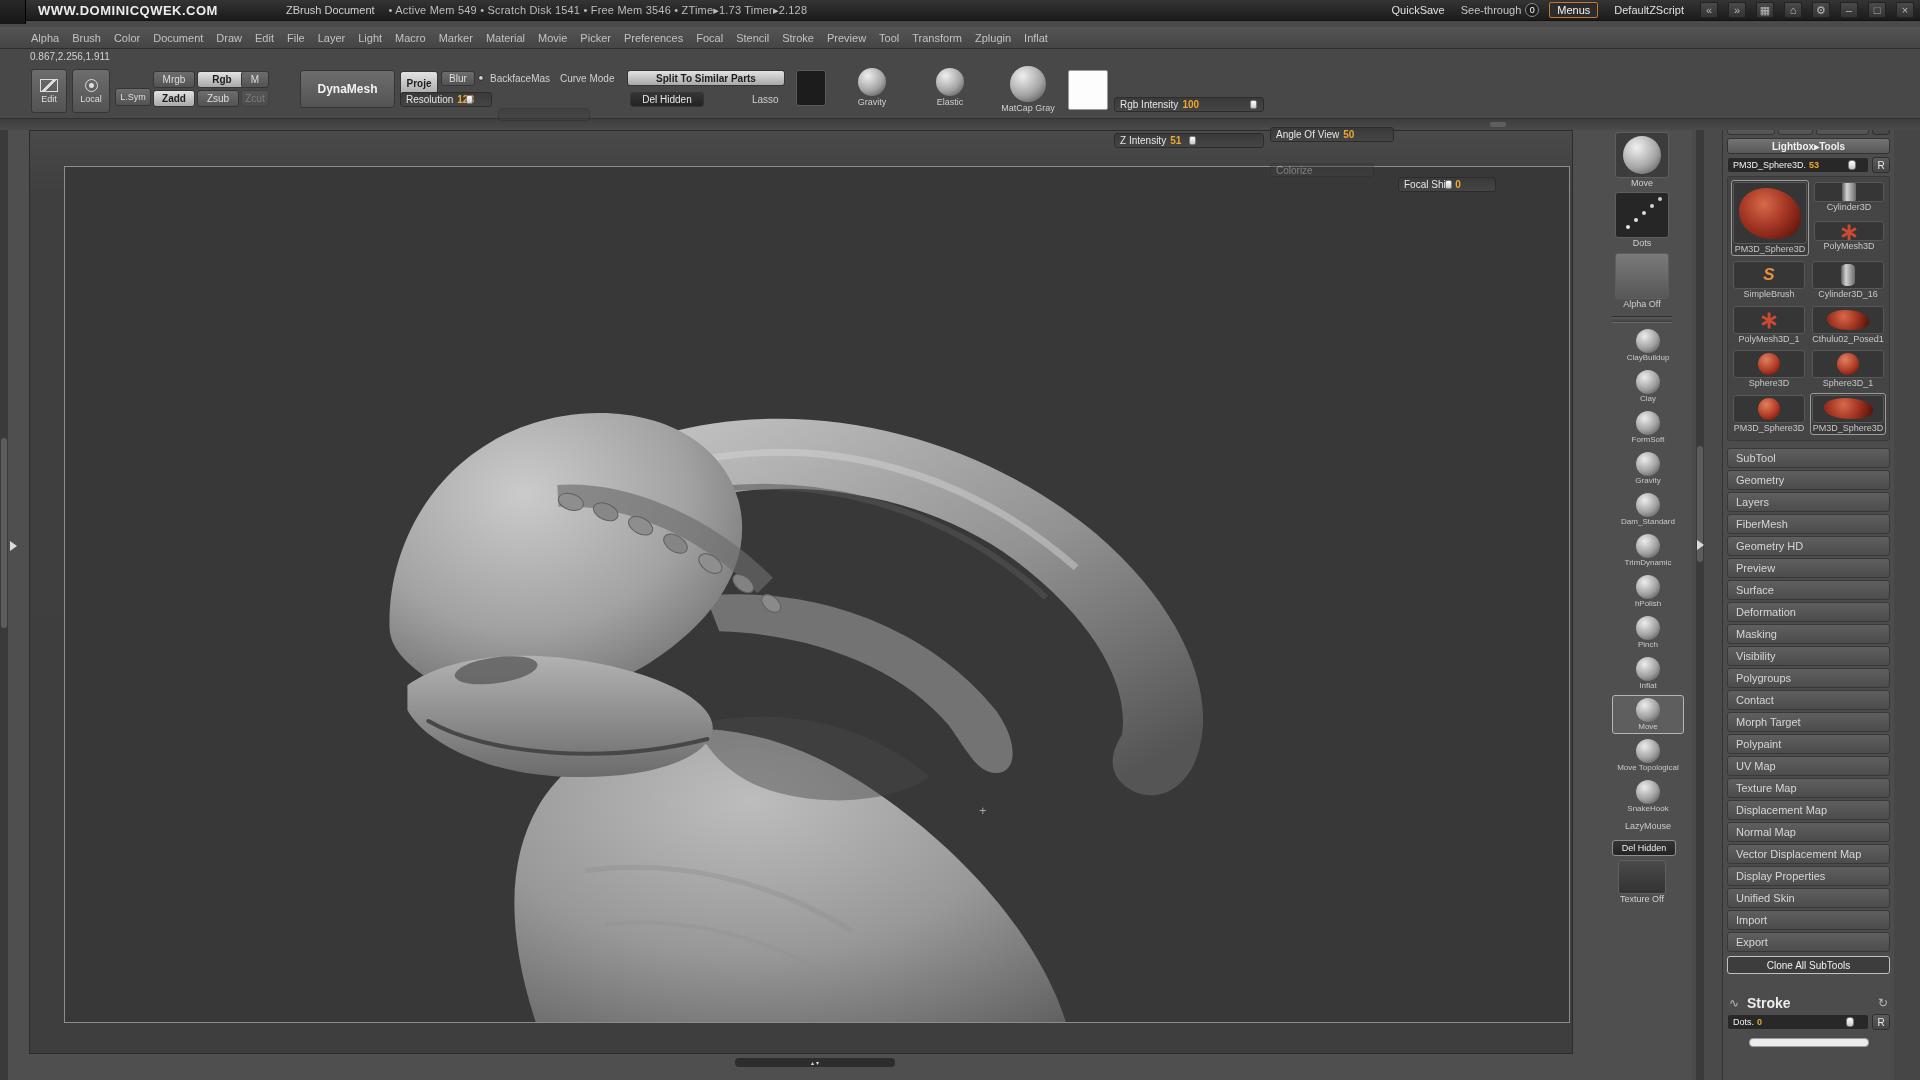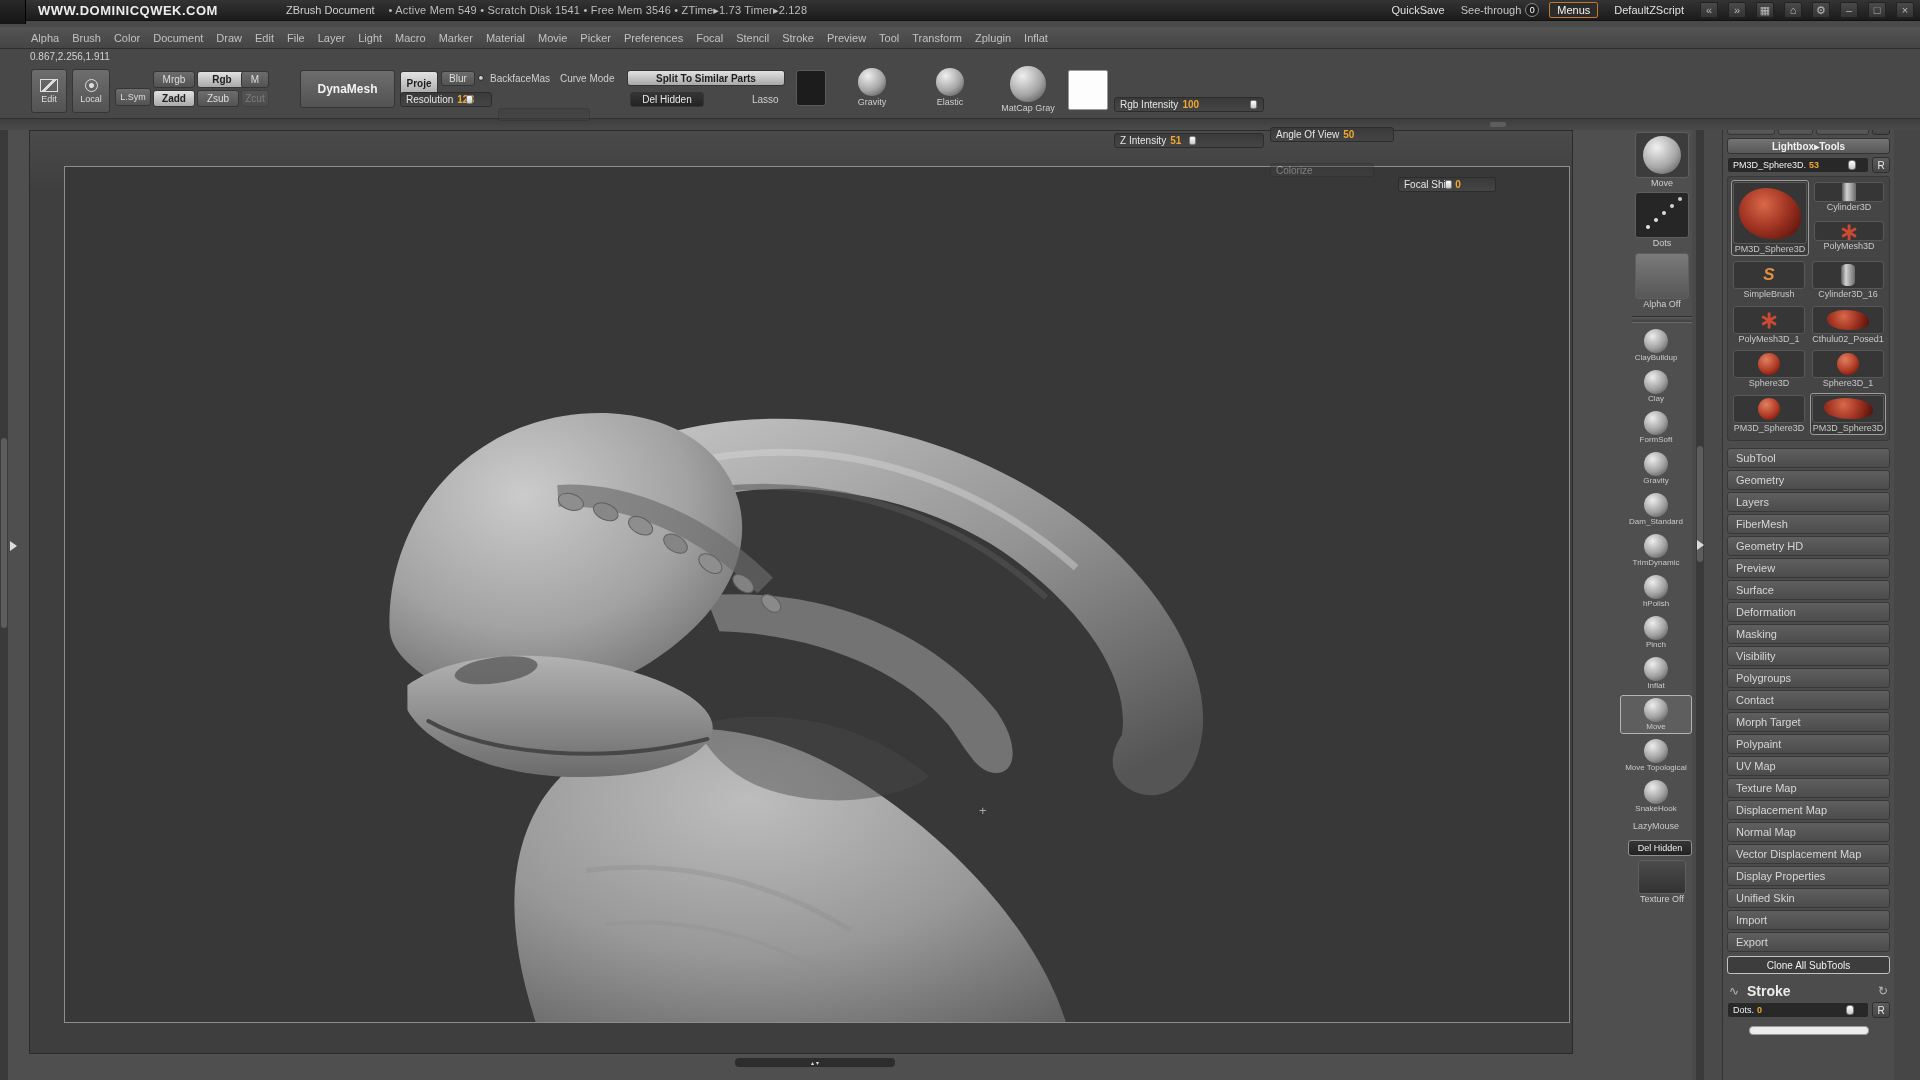"Move" .brushstrip { align-items: flex-end -> flex-start }
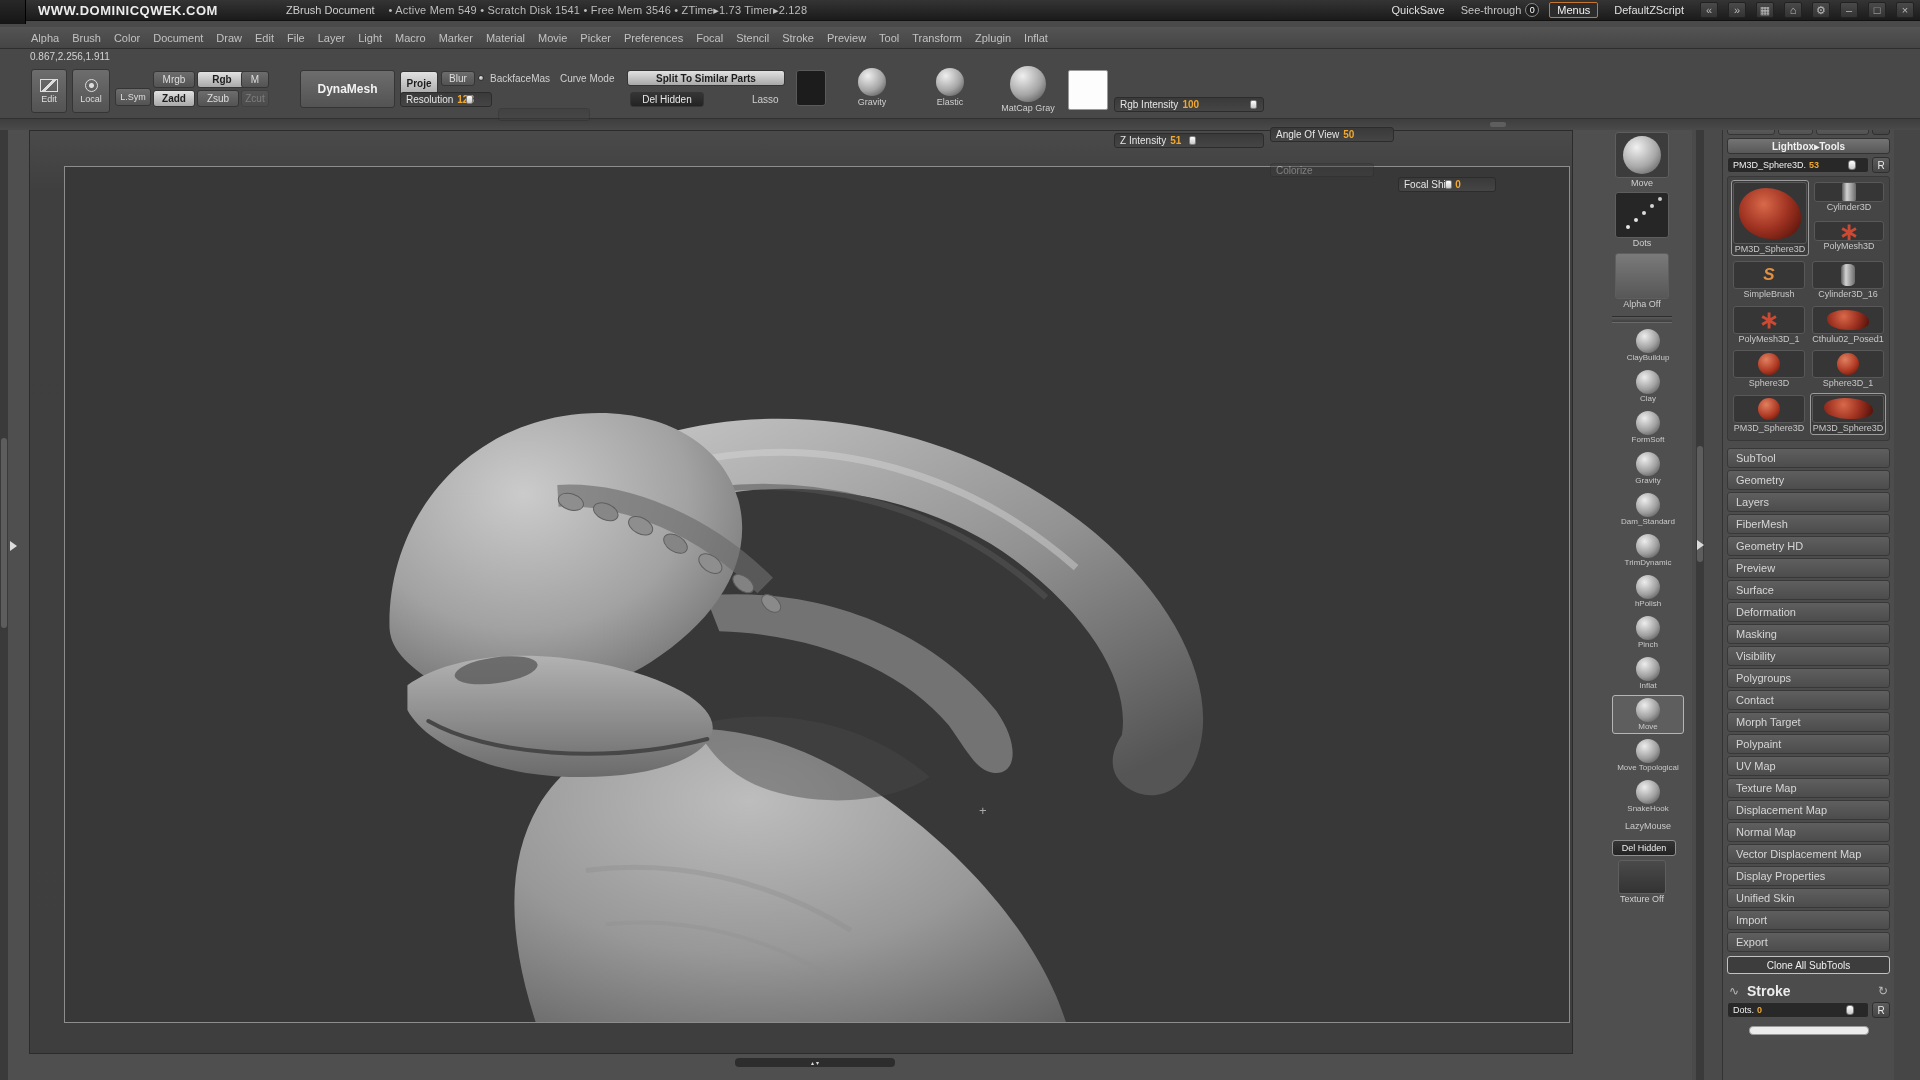"Clone All SubTools" .cloneall { margin: 2px 0 4px -> 2px 0 16px }
